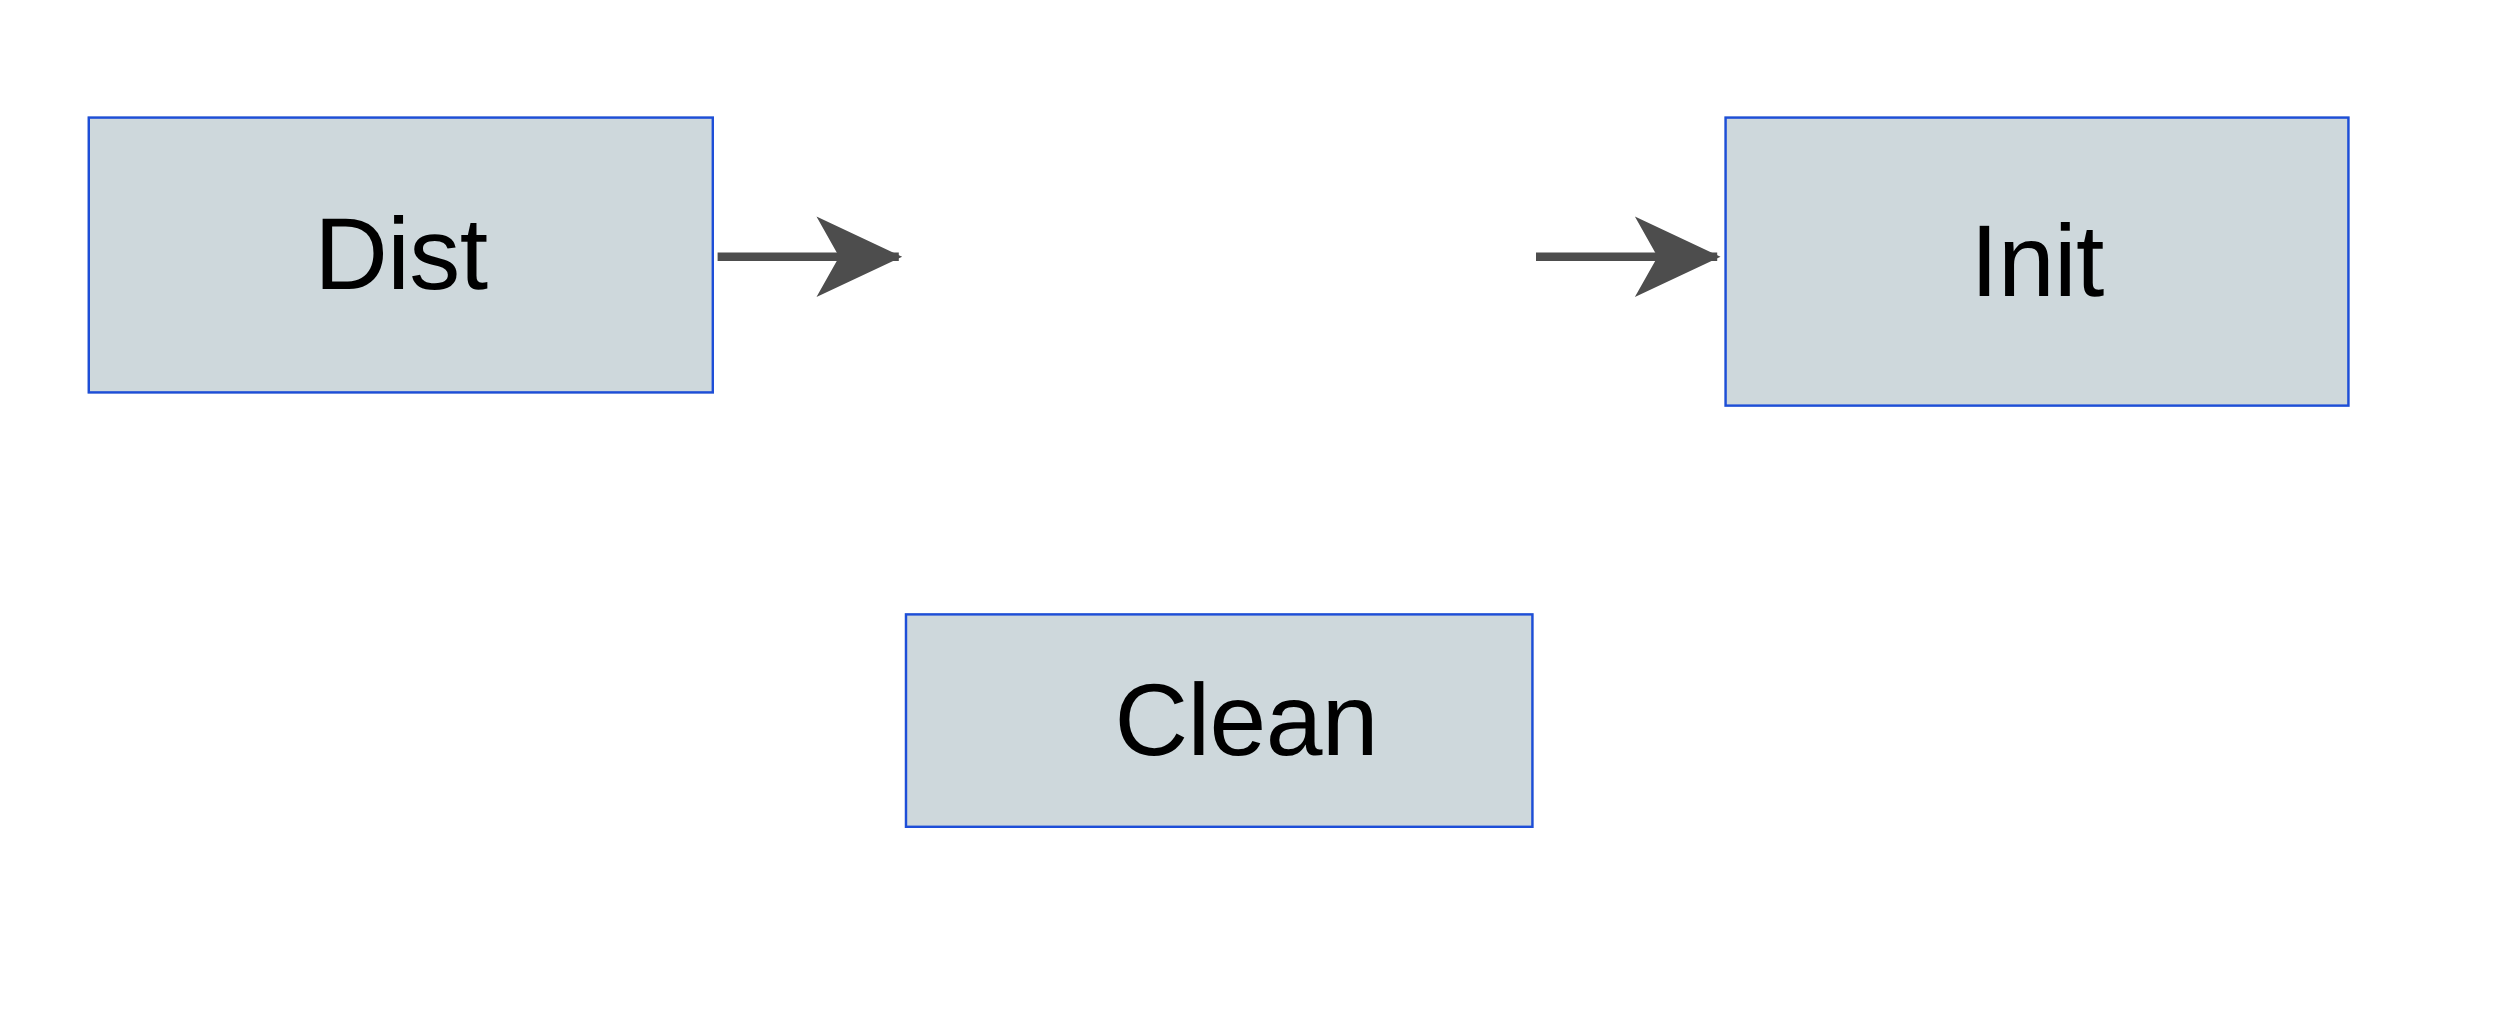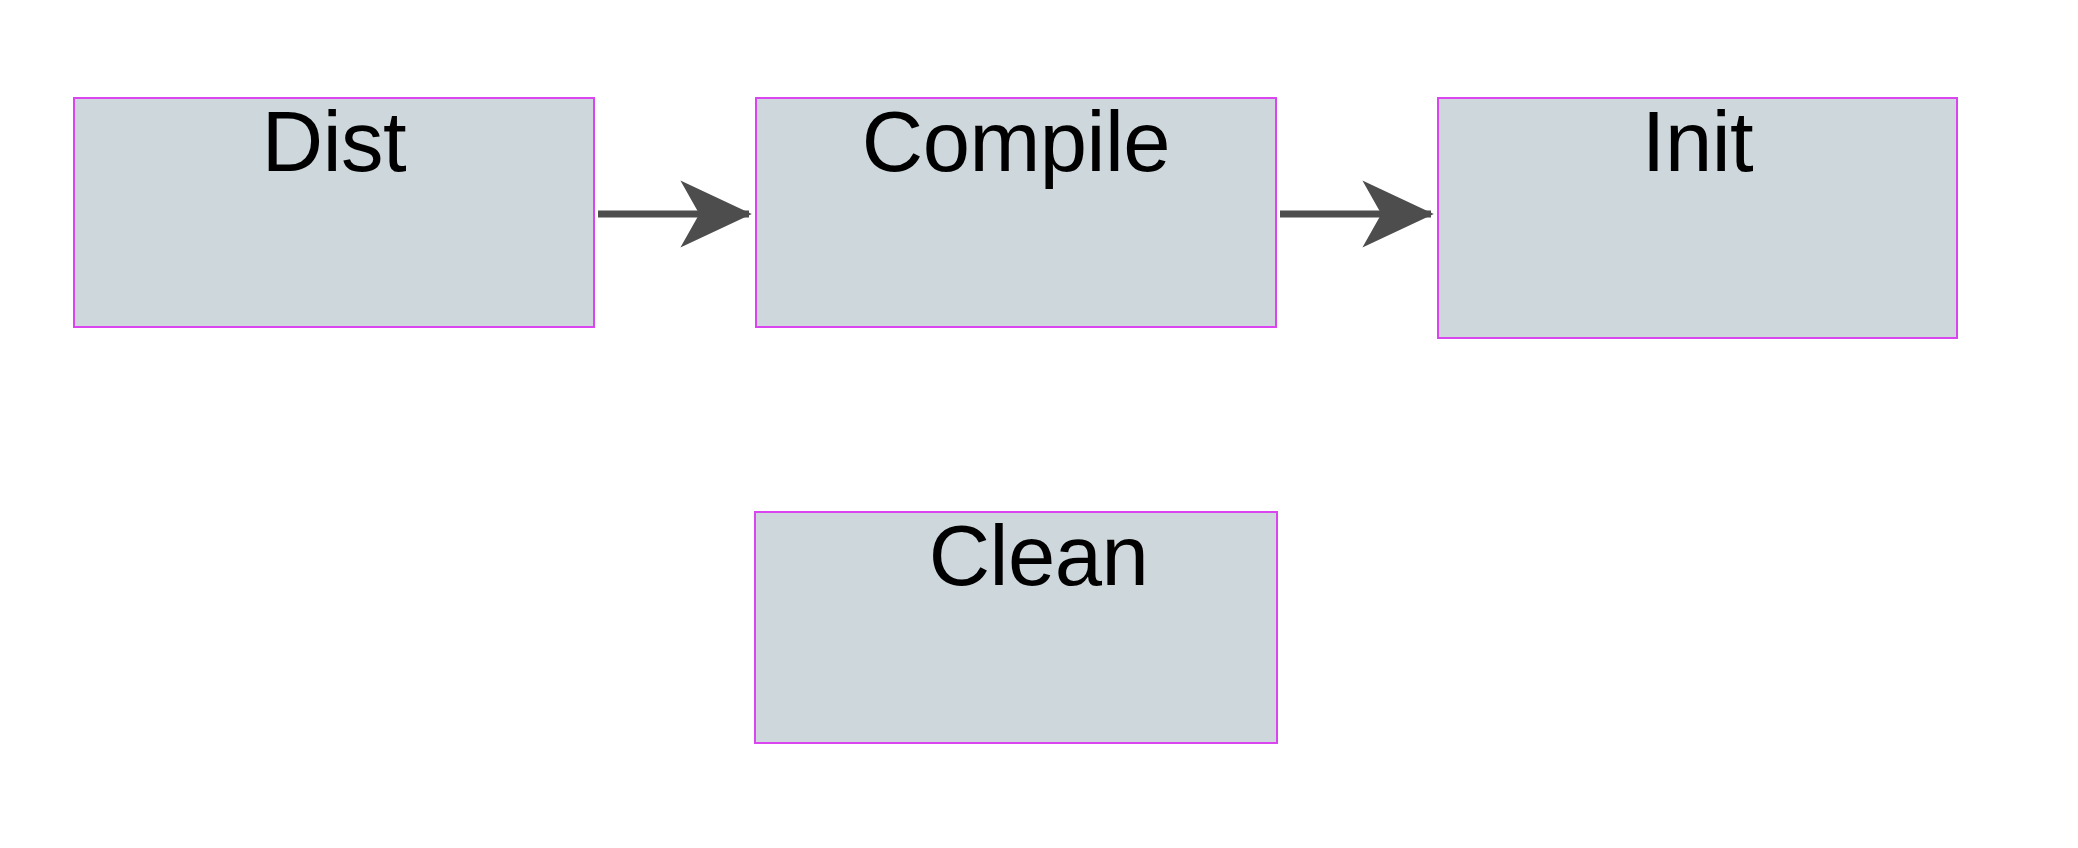"Dist" .node { align-items: flex-start -> center; border: 2px solid #d946ef -> 2px solid #1d4ed8 }
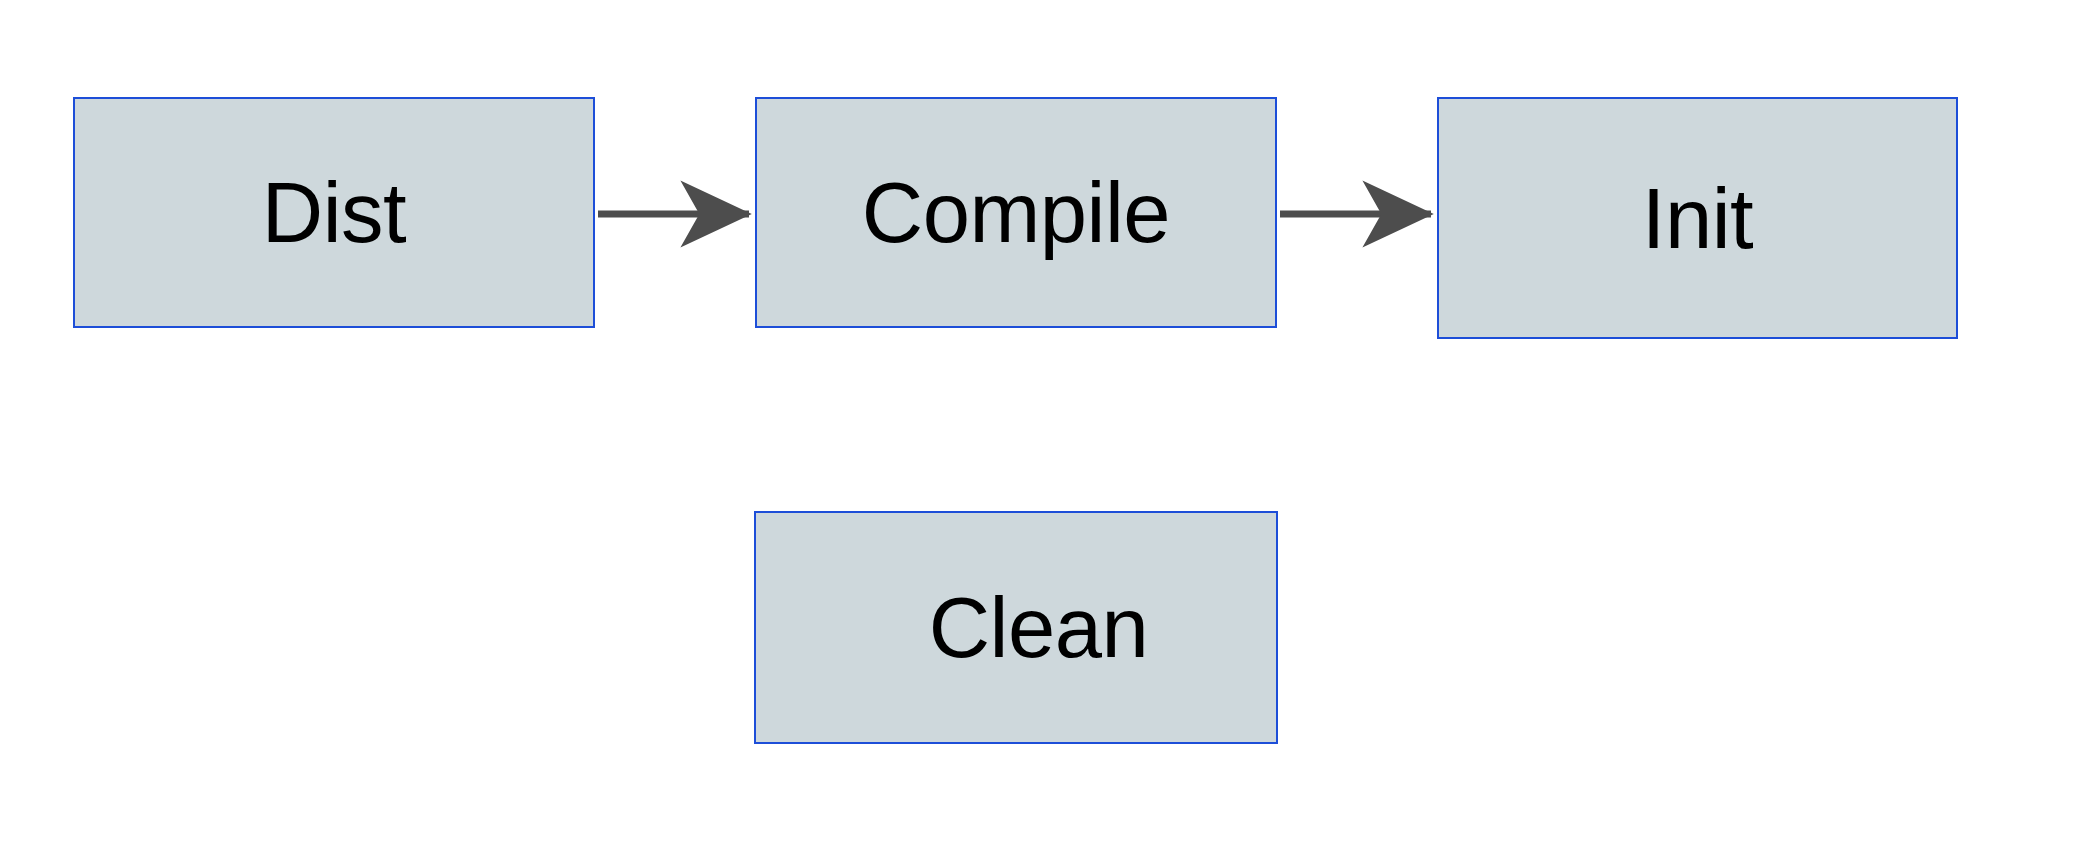"Compile" div.node { html: <div> <span>Compile</span> </div> -> none }
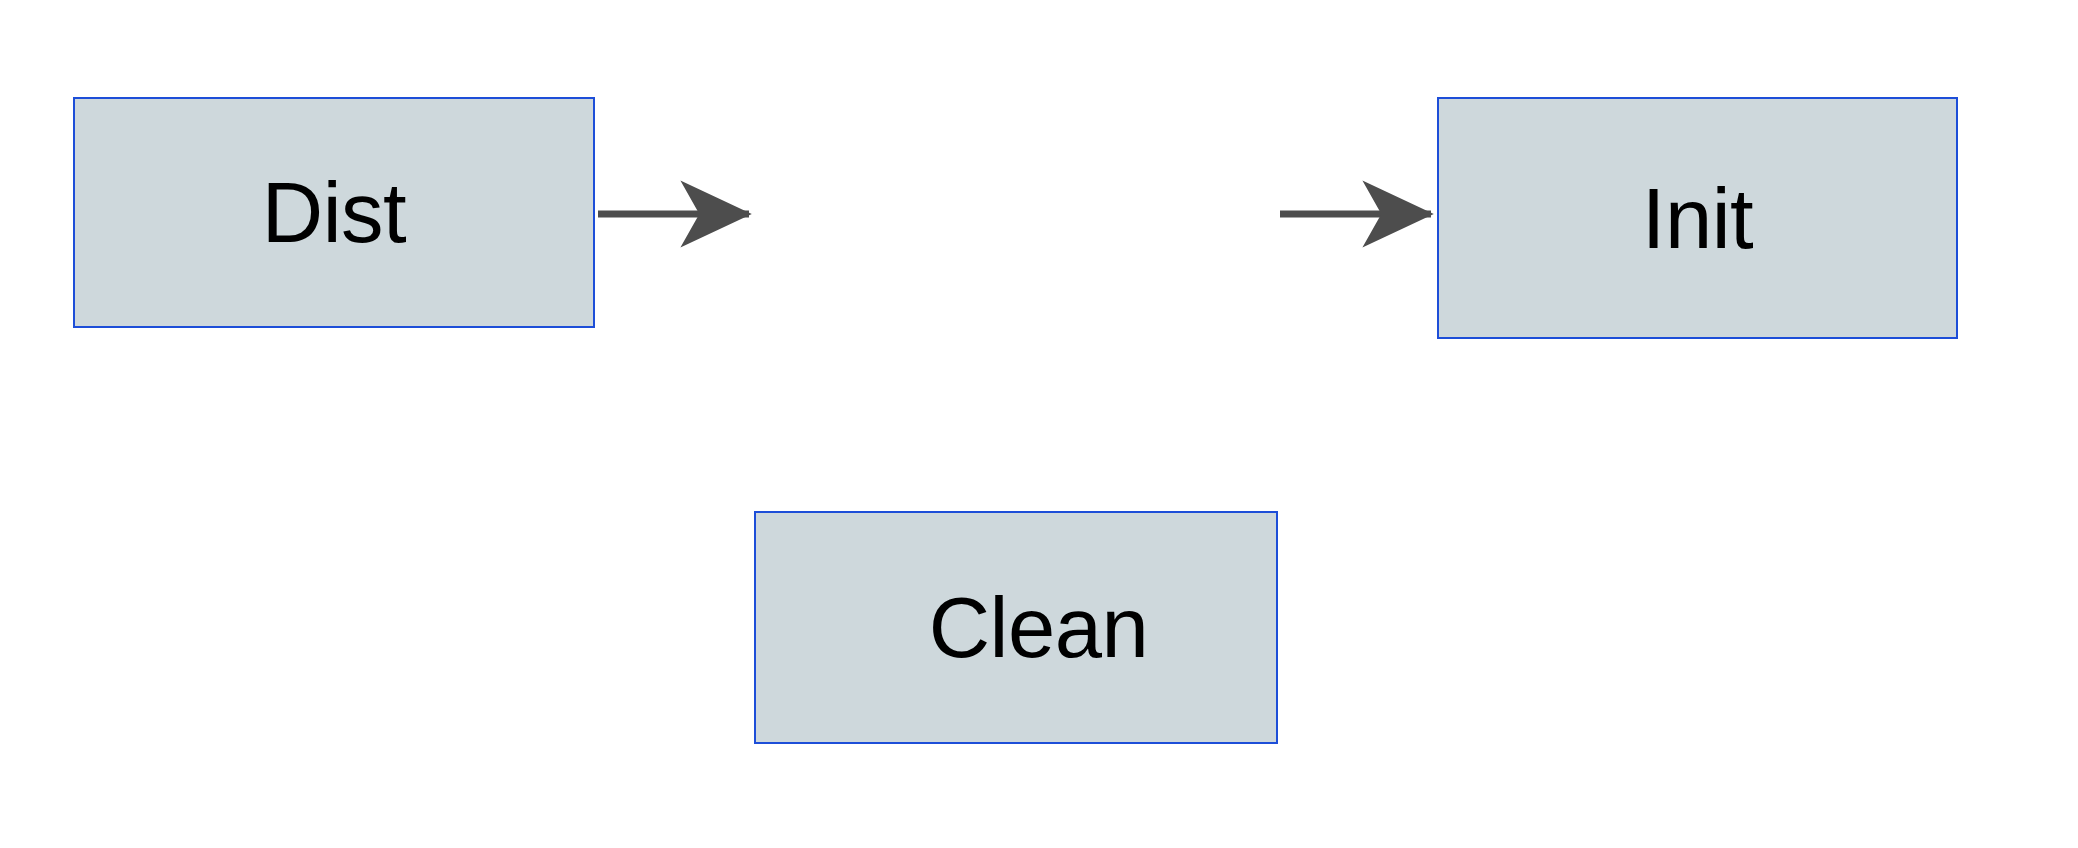"Clean" #node-clean { height: 233px -> 179px }
